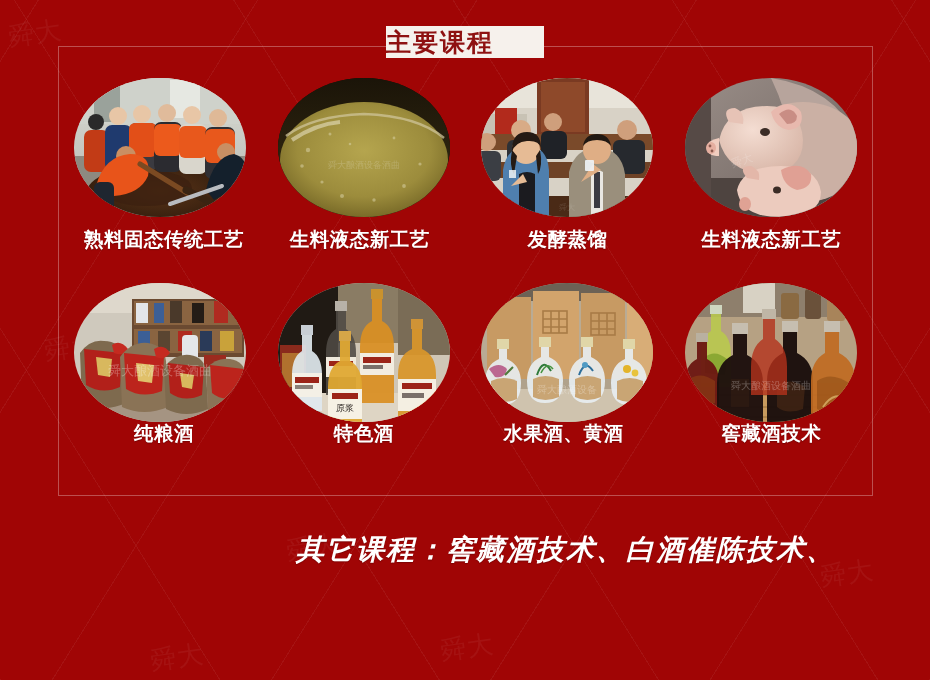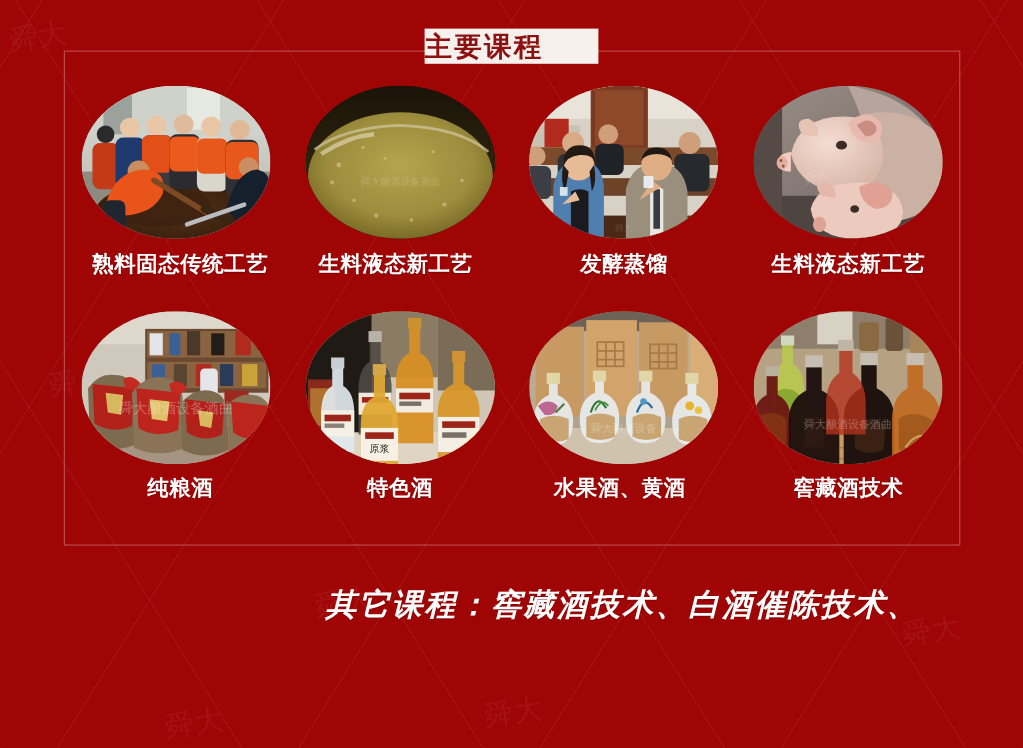"纯粮酒" .caption { margin-top: 11px -> 1px }
